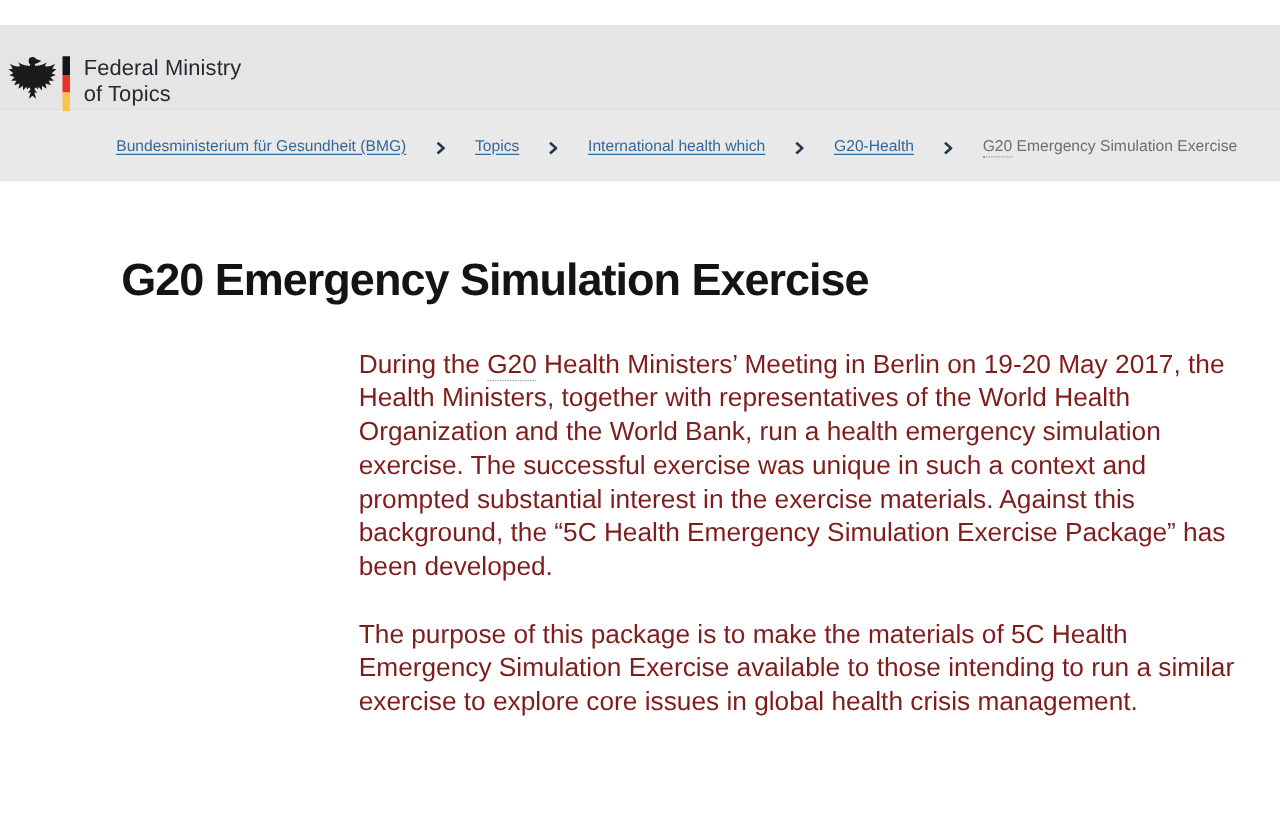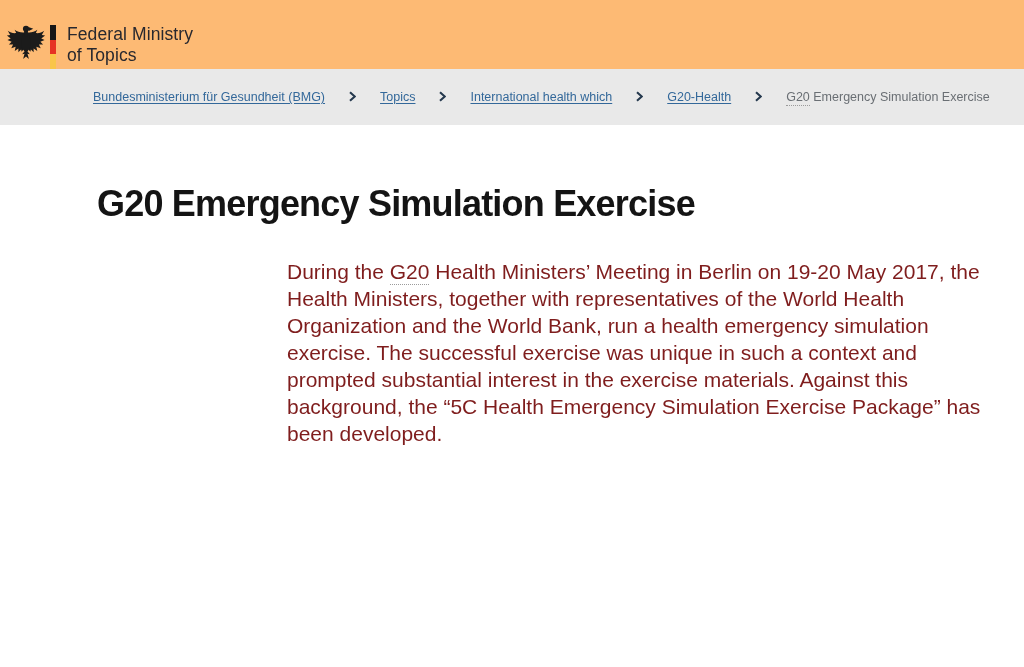"Federal Ministry" .site-header { background: #fdba74 -> #e5e5e5; margin-top: none -> 20px }
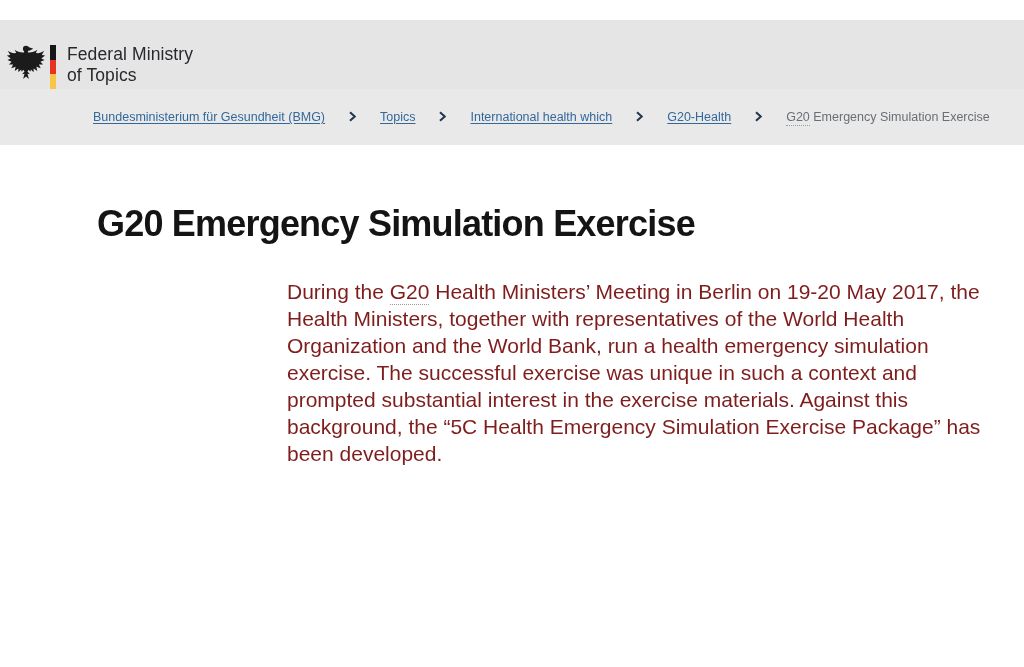"Bundesministerium für Gesundheit (BMG)" .breadcrumb { align-items: flex-start -> flex-end }
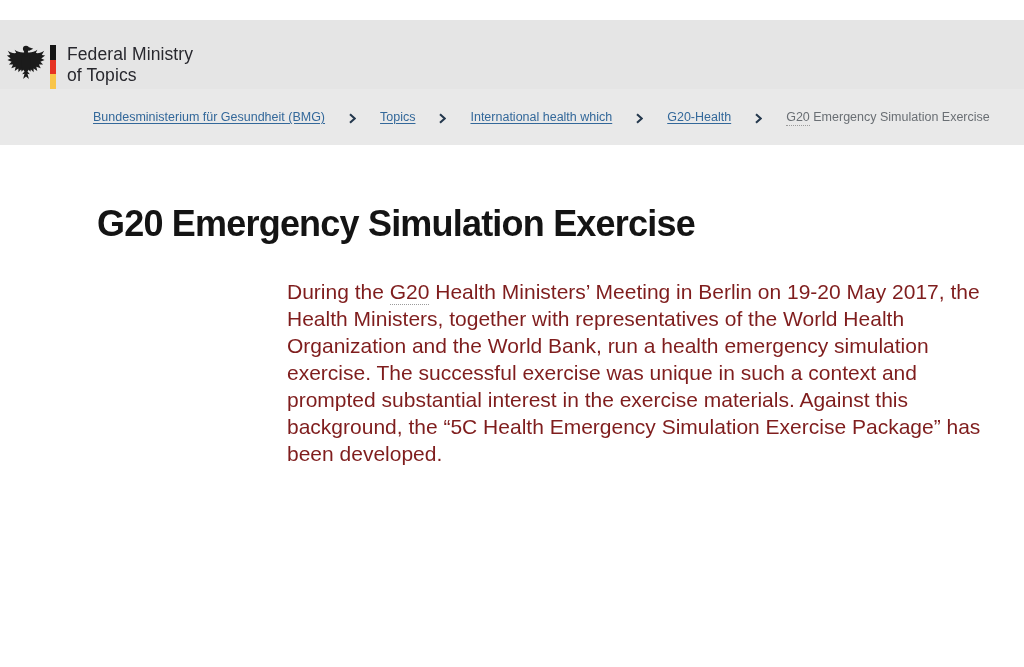"The purpose of this package" p { html: none -> <p>The purpose of this package is to make the materials of 5C Health Emergency Simulation Exercise available to those intending to run a similar exercise to explore core issues in global health crisis management.</p> }
